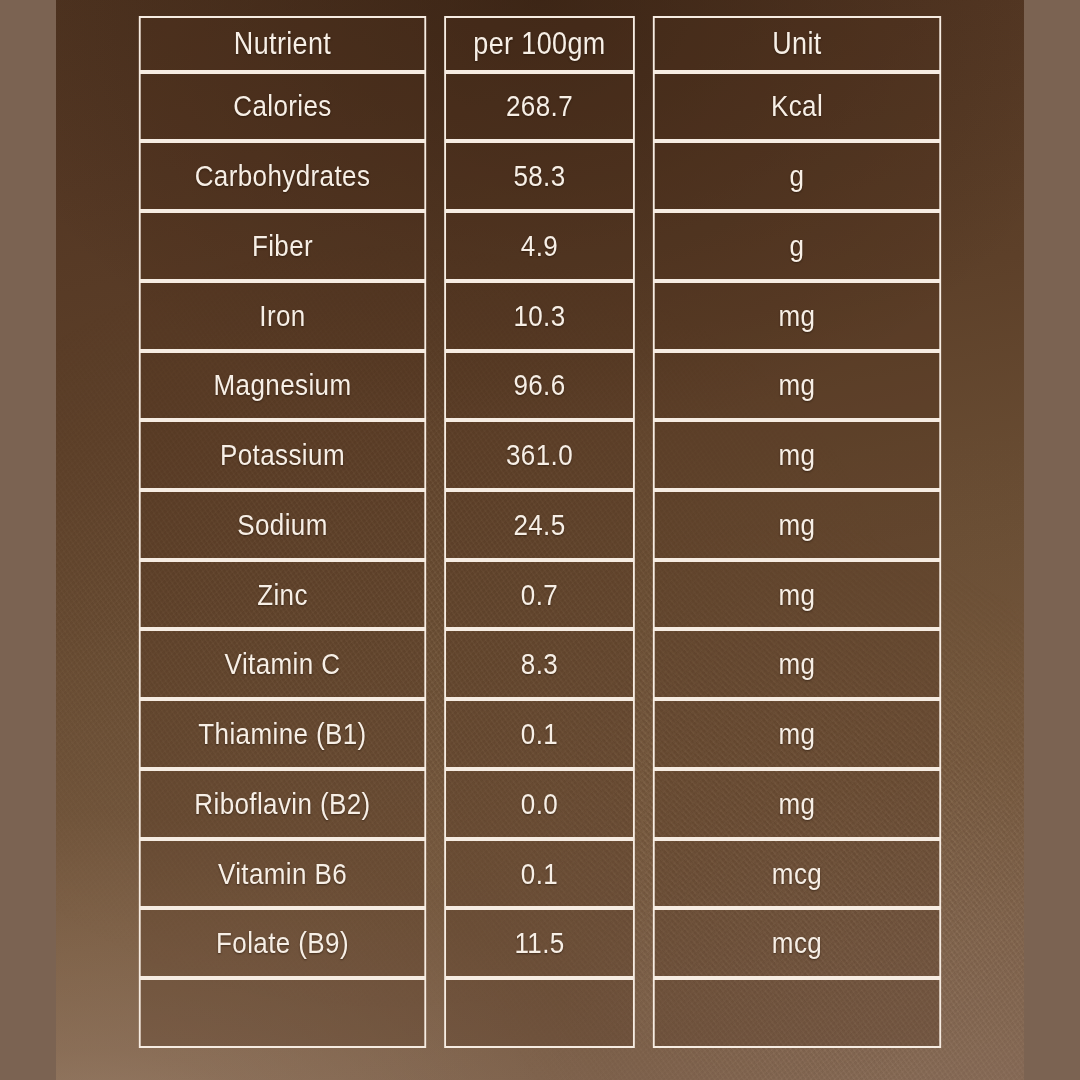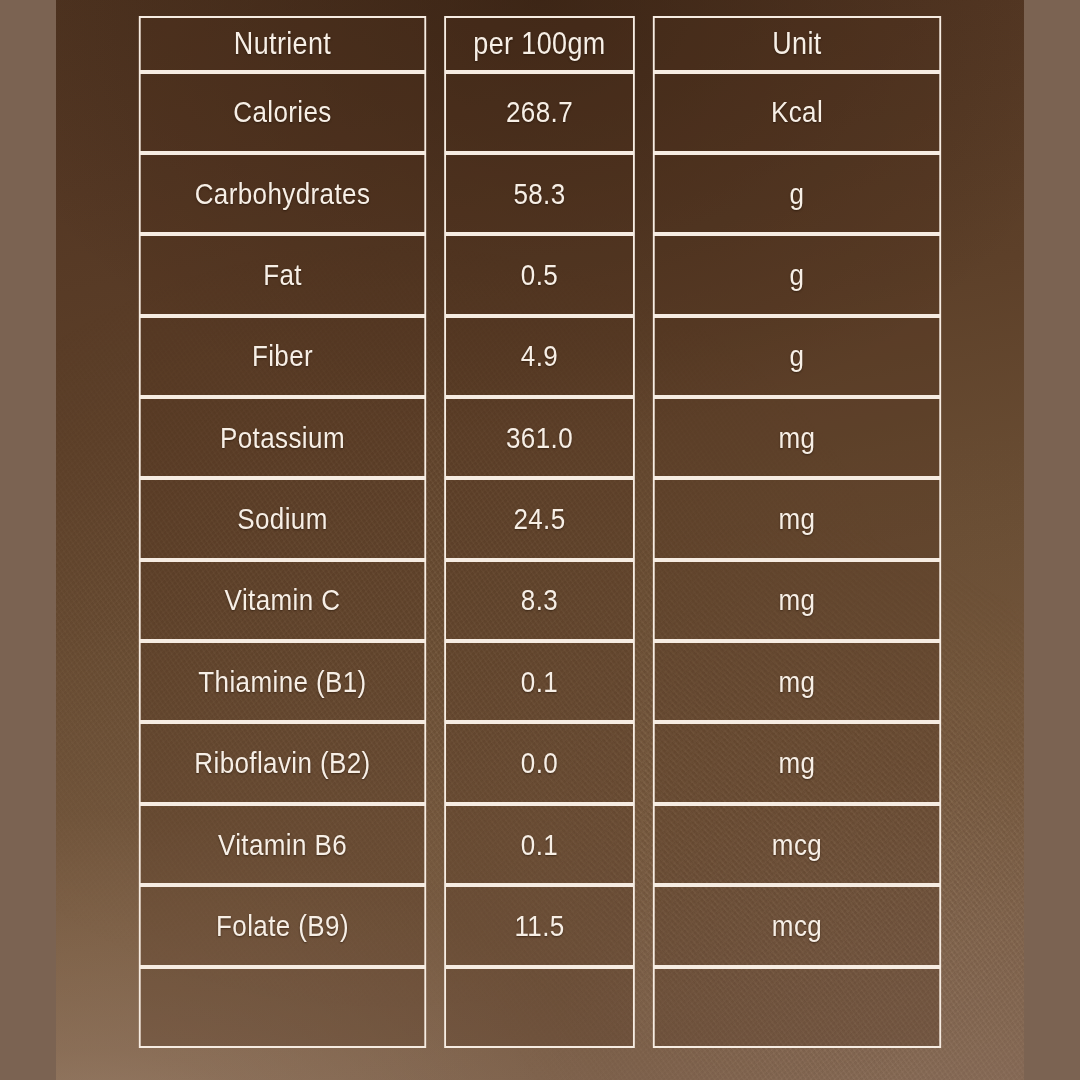"Fat" tr { html: <tr> <td><span>Fat</span></td> <td><span>0.5</span></td> <td><span>g</span></td> </tr> -> none }
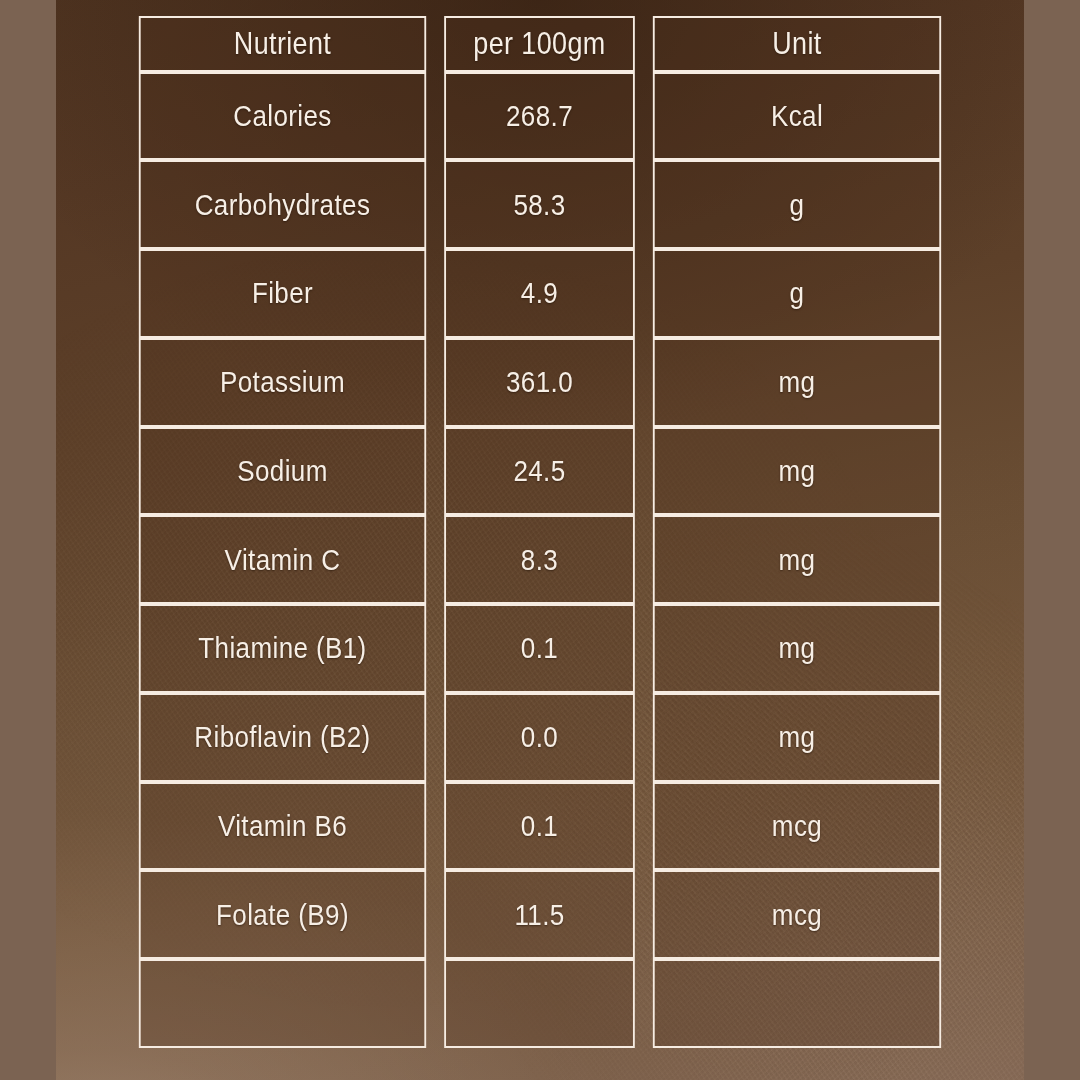"Iron" tr { html: none -> <tr> <td><span>Iron</span></td> <td><span>10.3</span></td> <td><span>mg</span></td> </tr> }
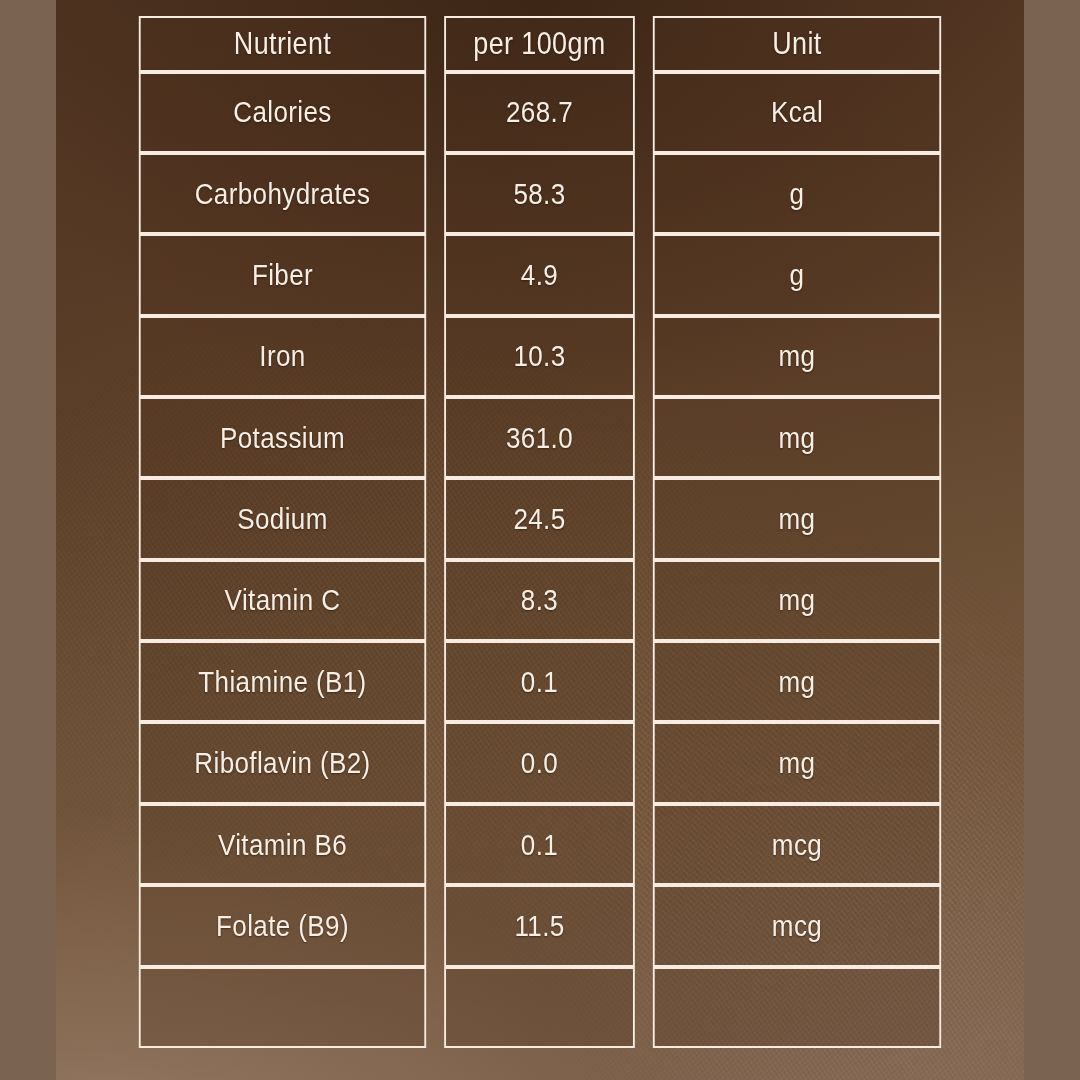"Magnesium" tr { html: none -> <tr> <td><span>Magnesium</span></td> <td><span>96.6</span></td> <td><span>mg</span></td> </tr> }
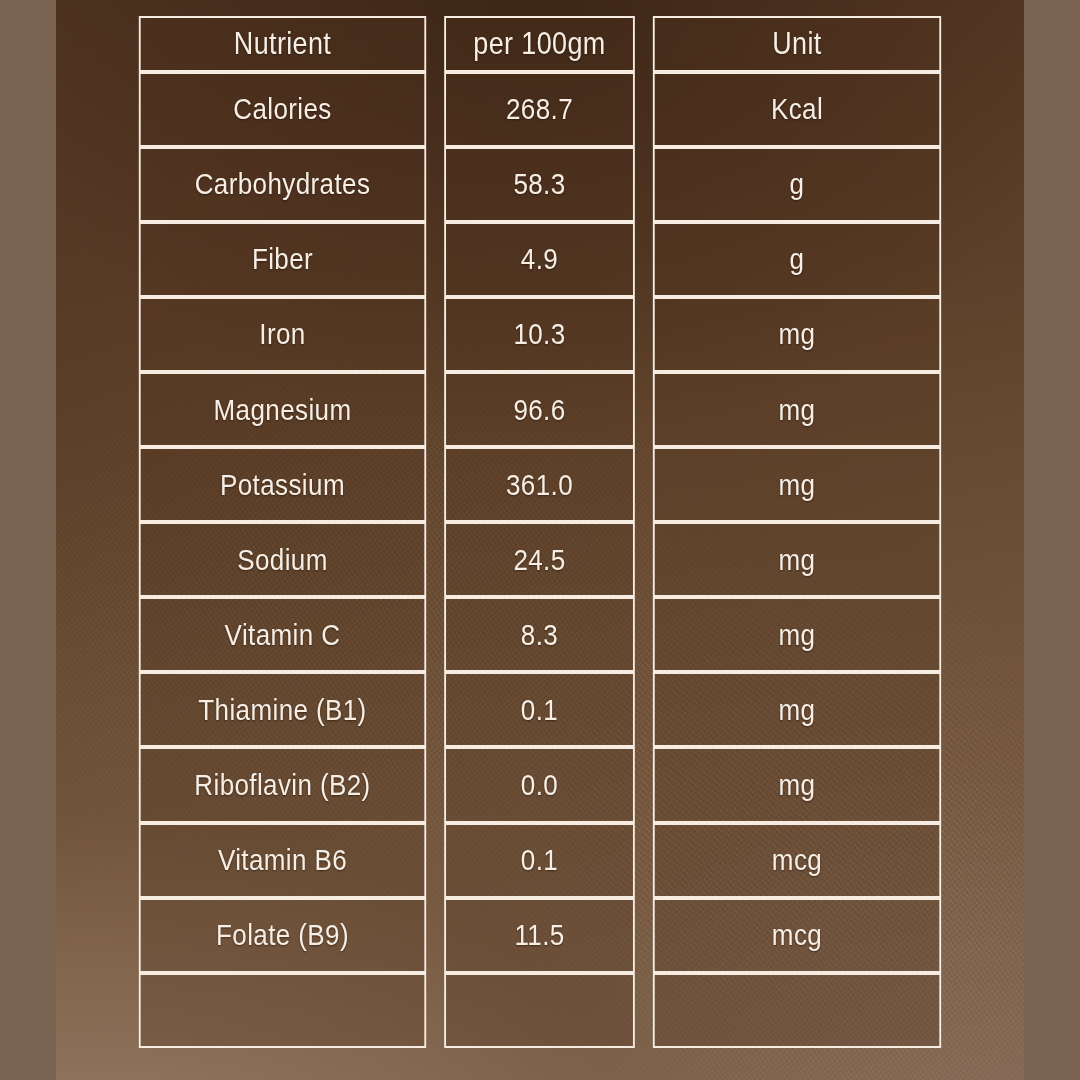"Zinc" tr { html: none -> <tr> <td><span>Zinc</span></td> <td><span>0.7</span></td> <td><span>mg</span></td> </tr> }
